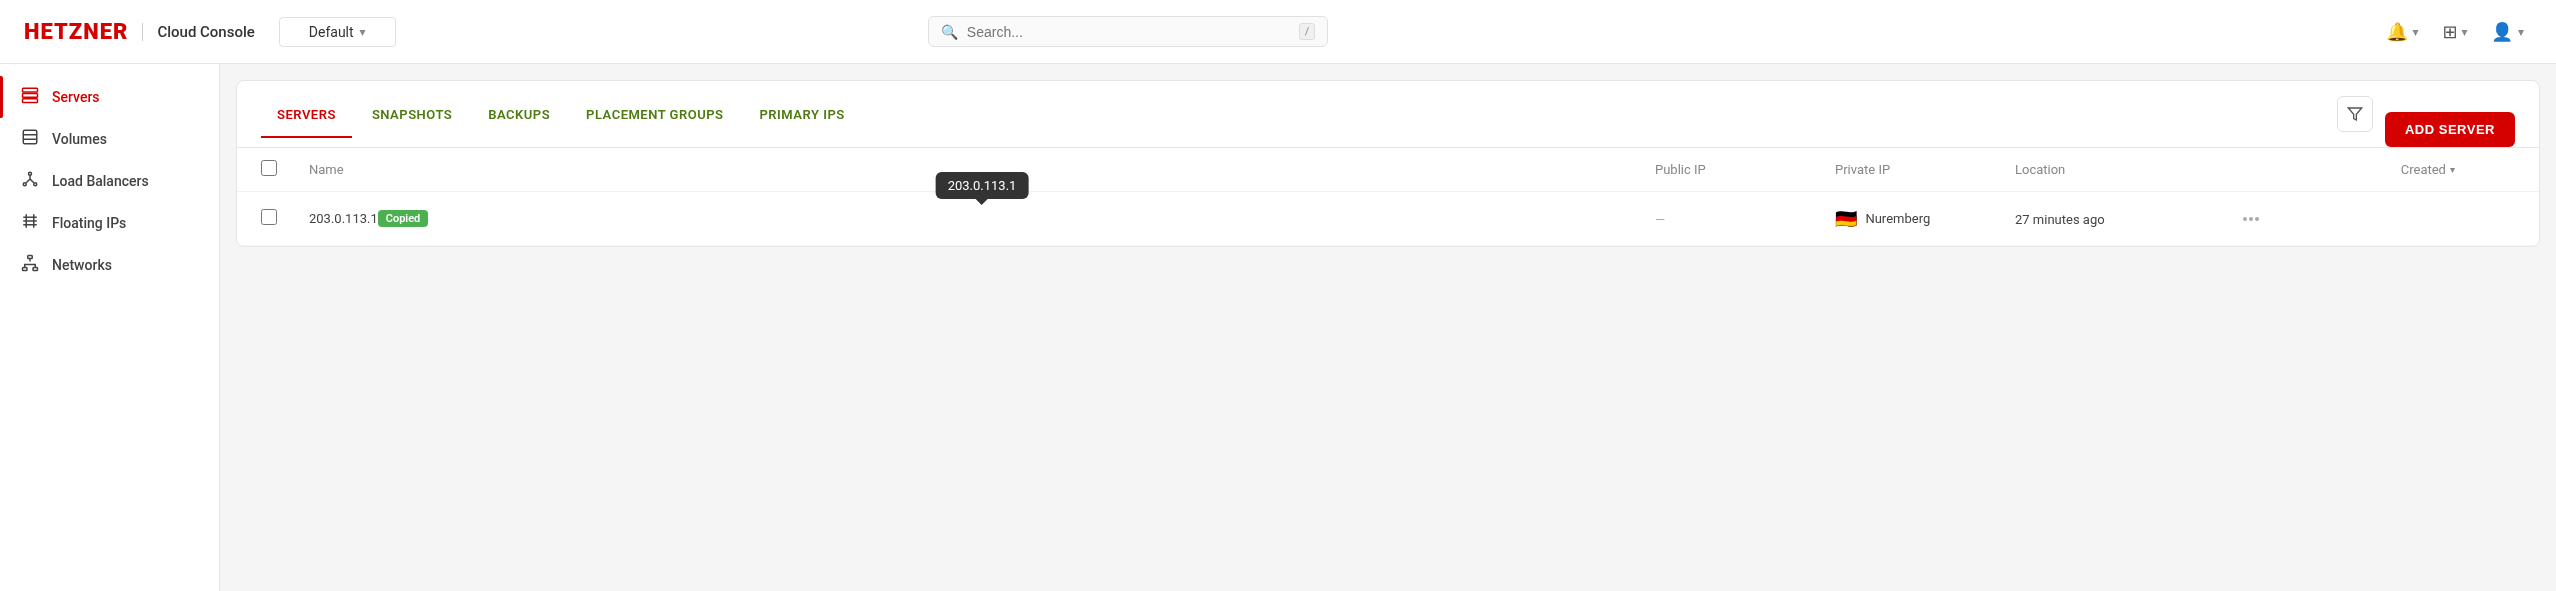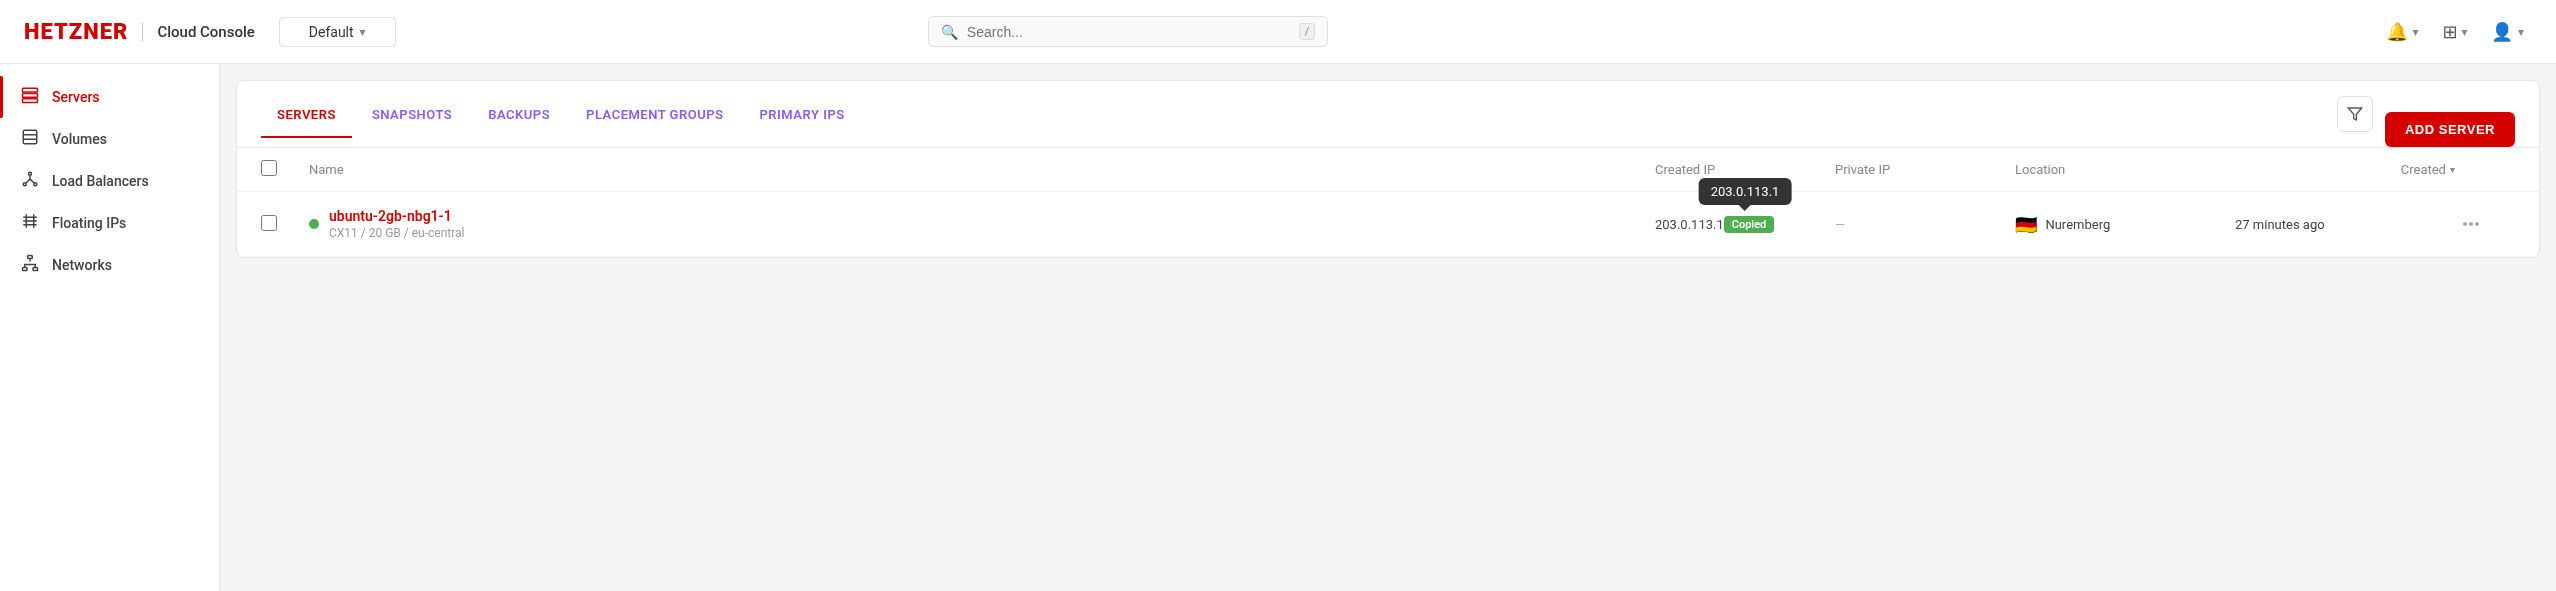"SNAPSHOTS" .tab { color: #8b5cf6 -> #4d7c0f }
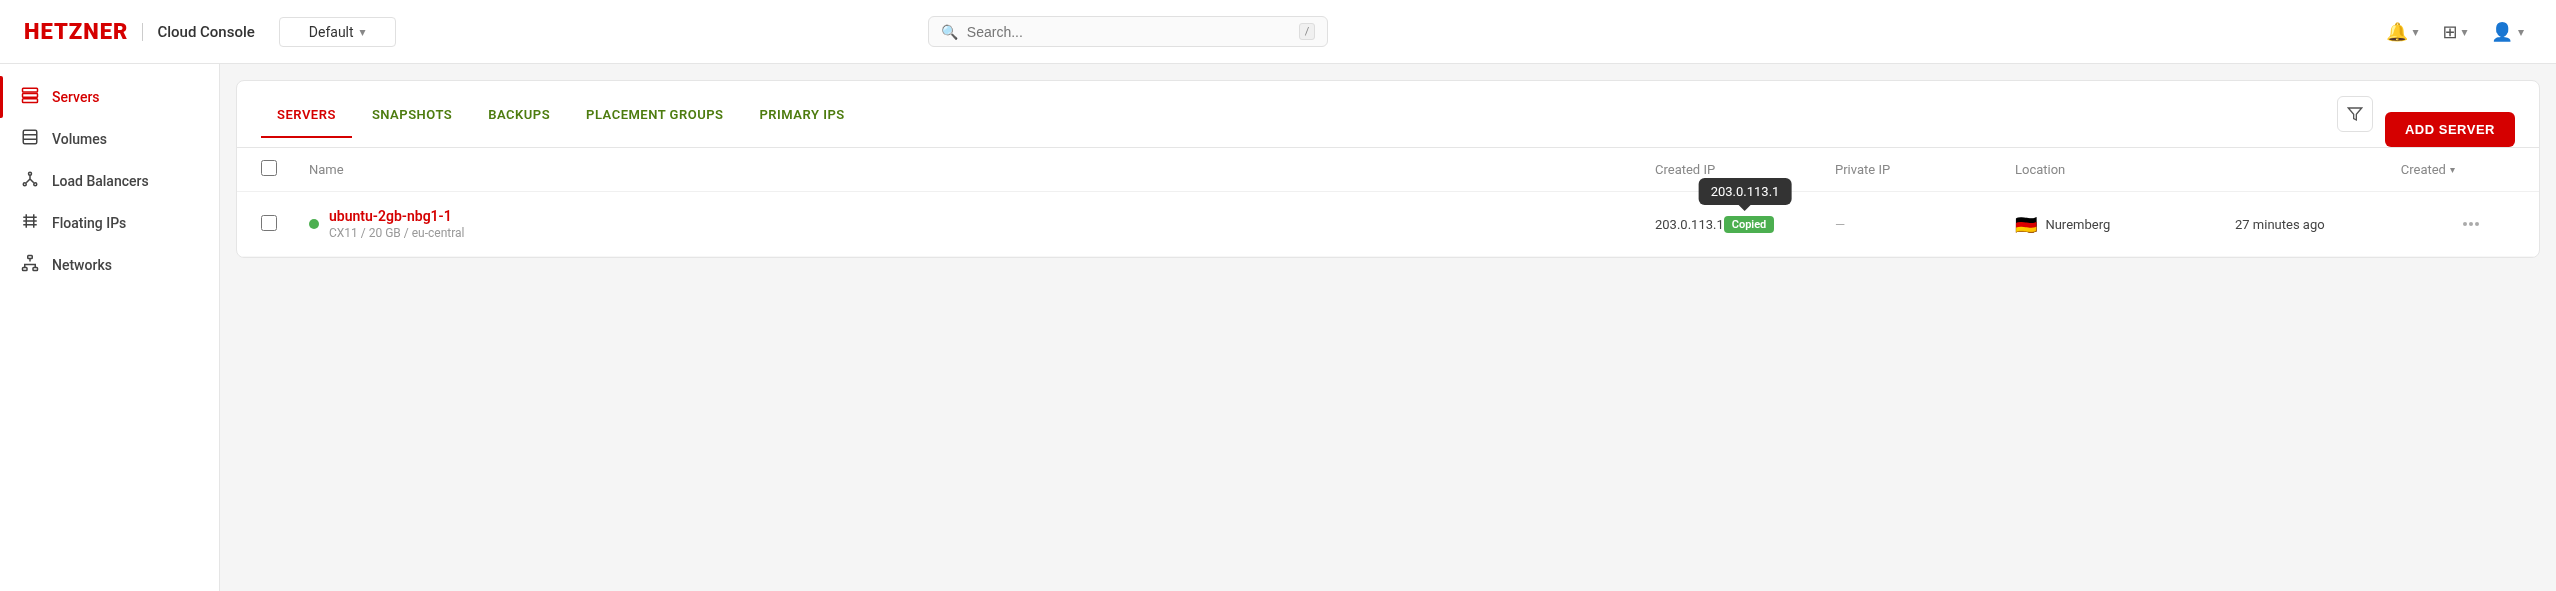"Created IP" span { text: Created -> Public }
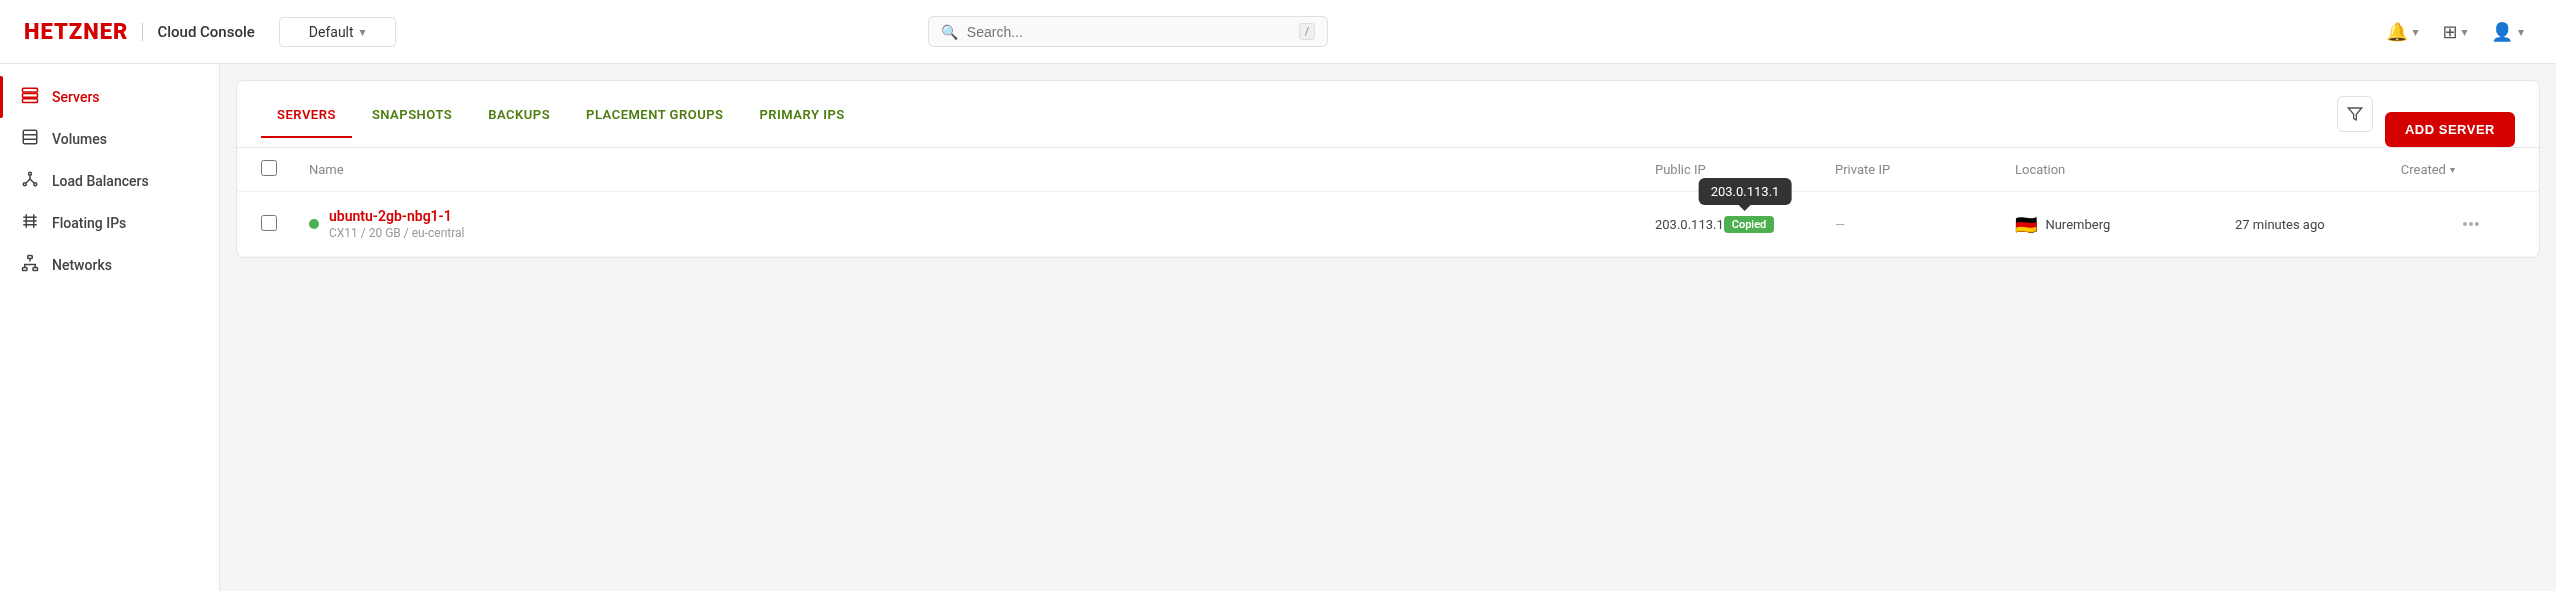"ubuntu-2gb-nbg1-1" div.server-row-inner { html: <div> <span></span> <div> <span>ubuntu-2gb-nbg1-1</span> <span>CX11 / 20 GB / eu-central</span> </div> </div> -> none }
